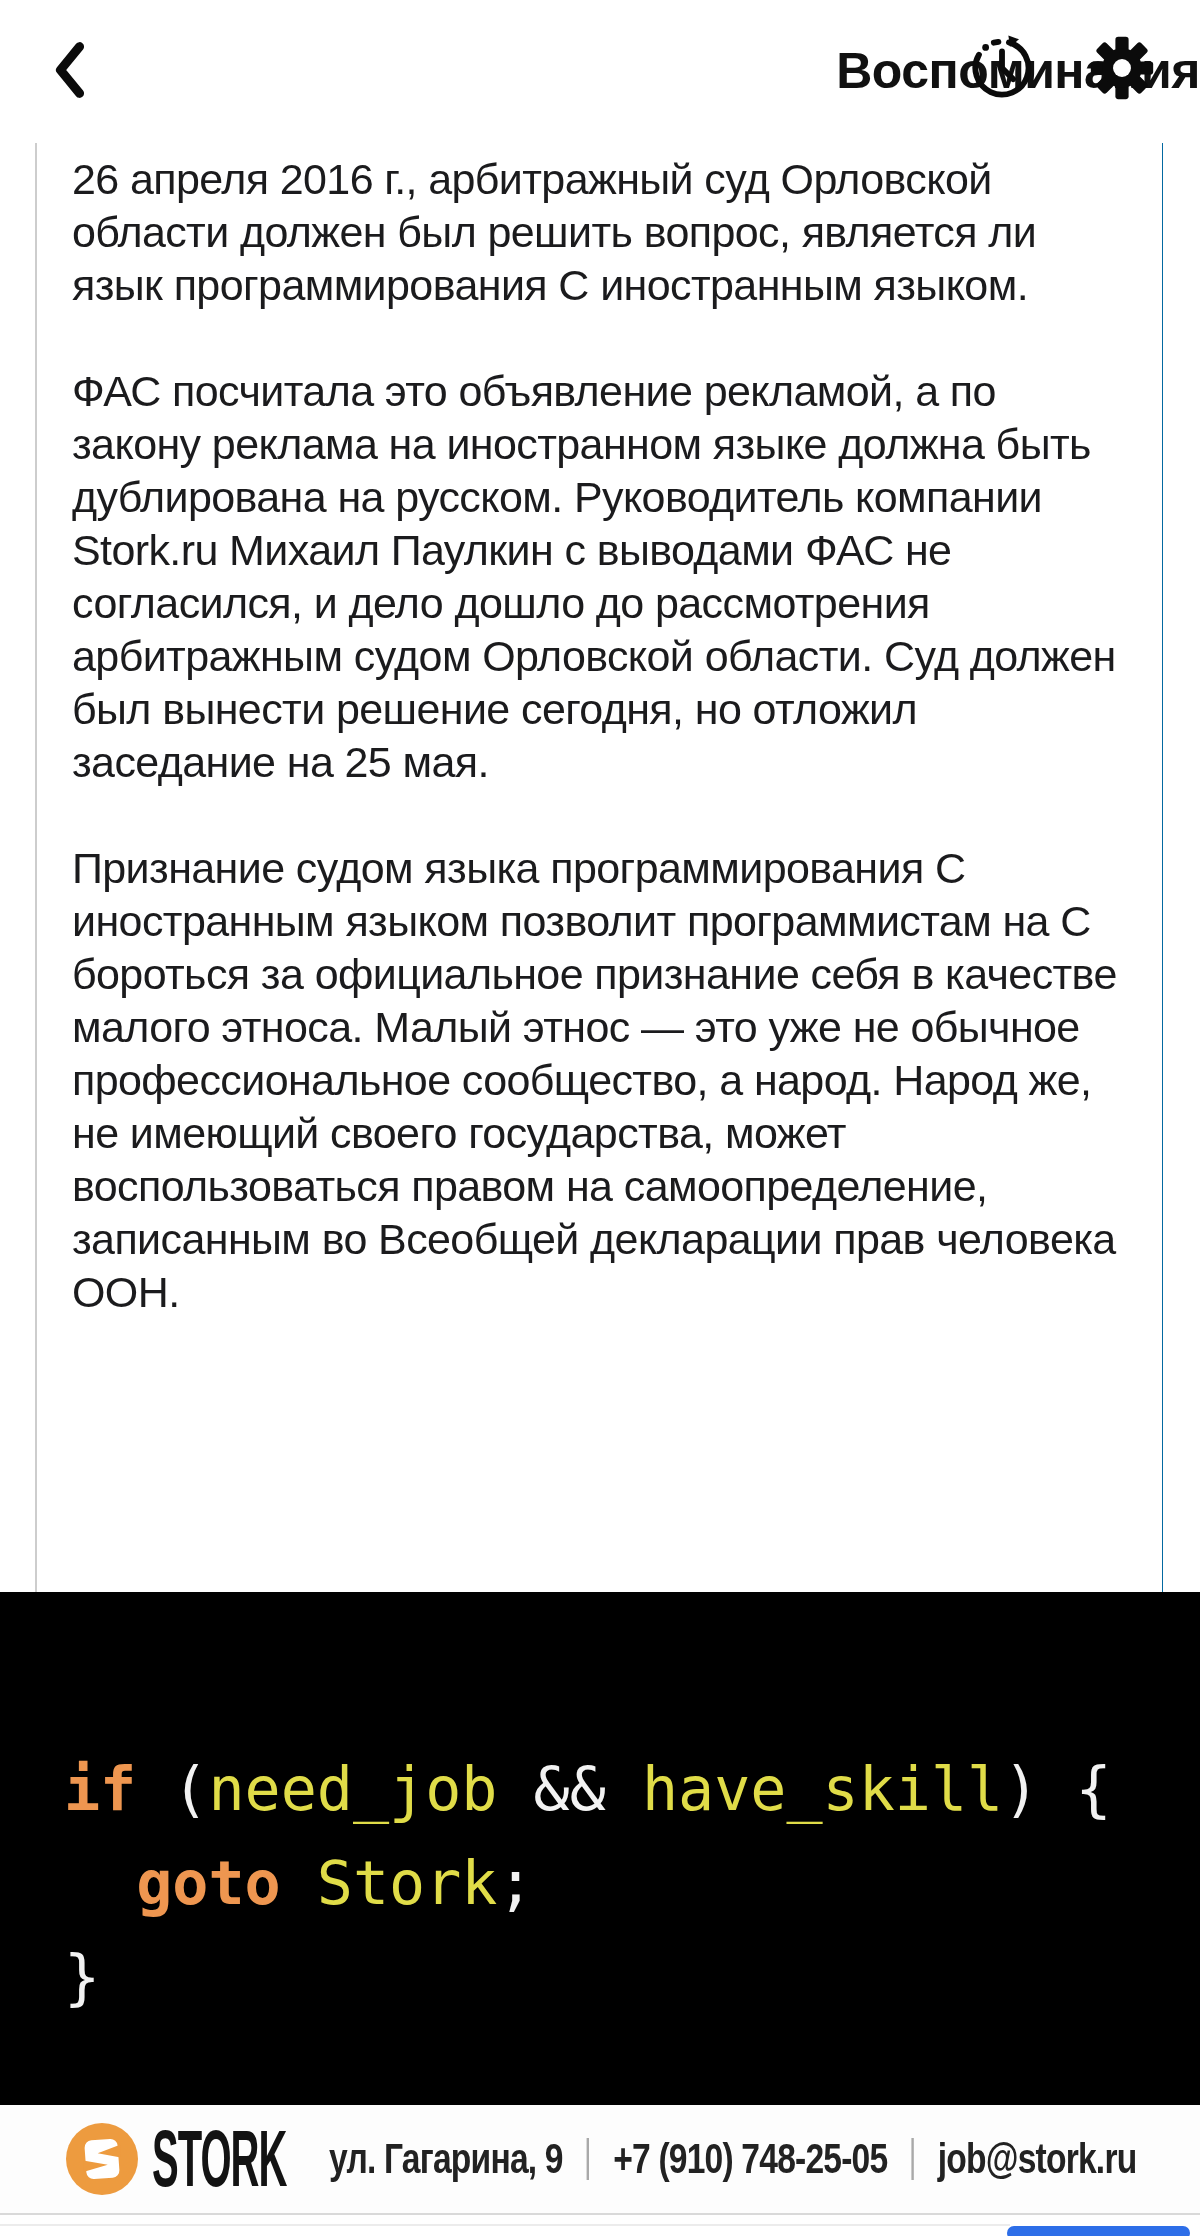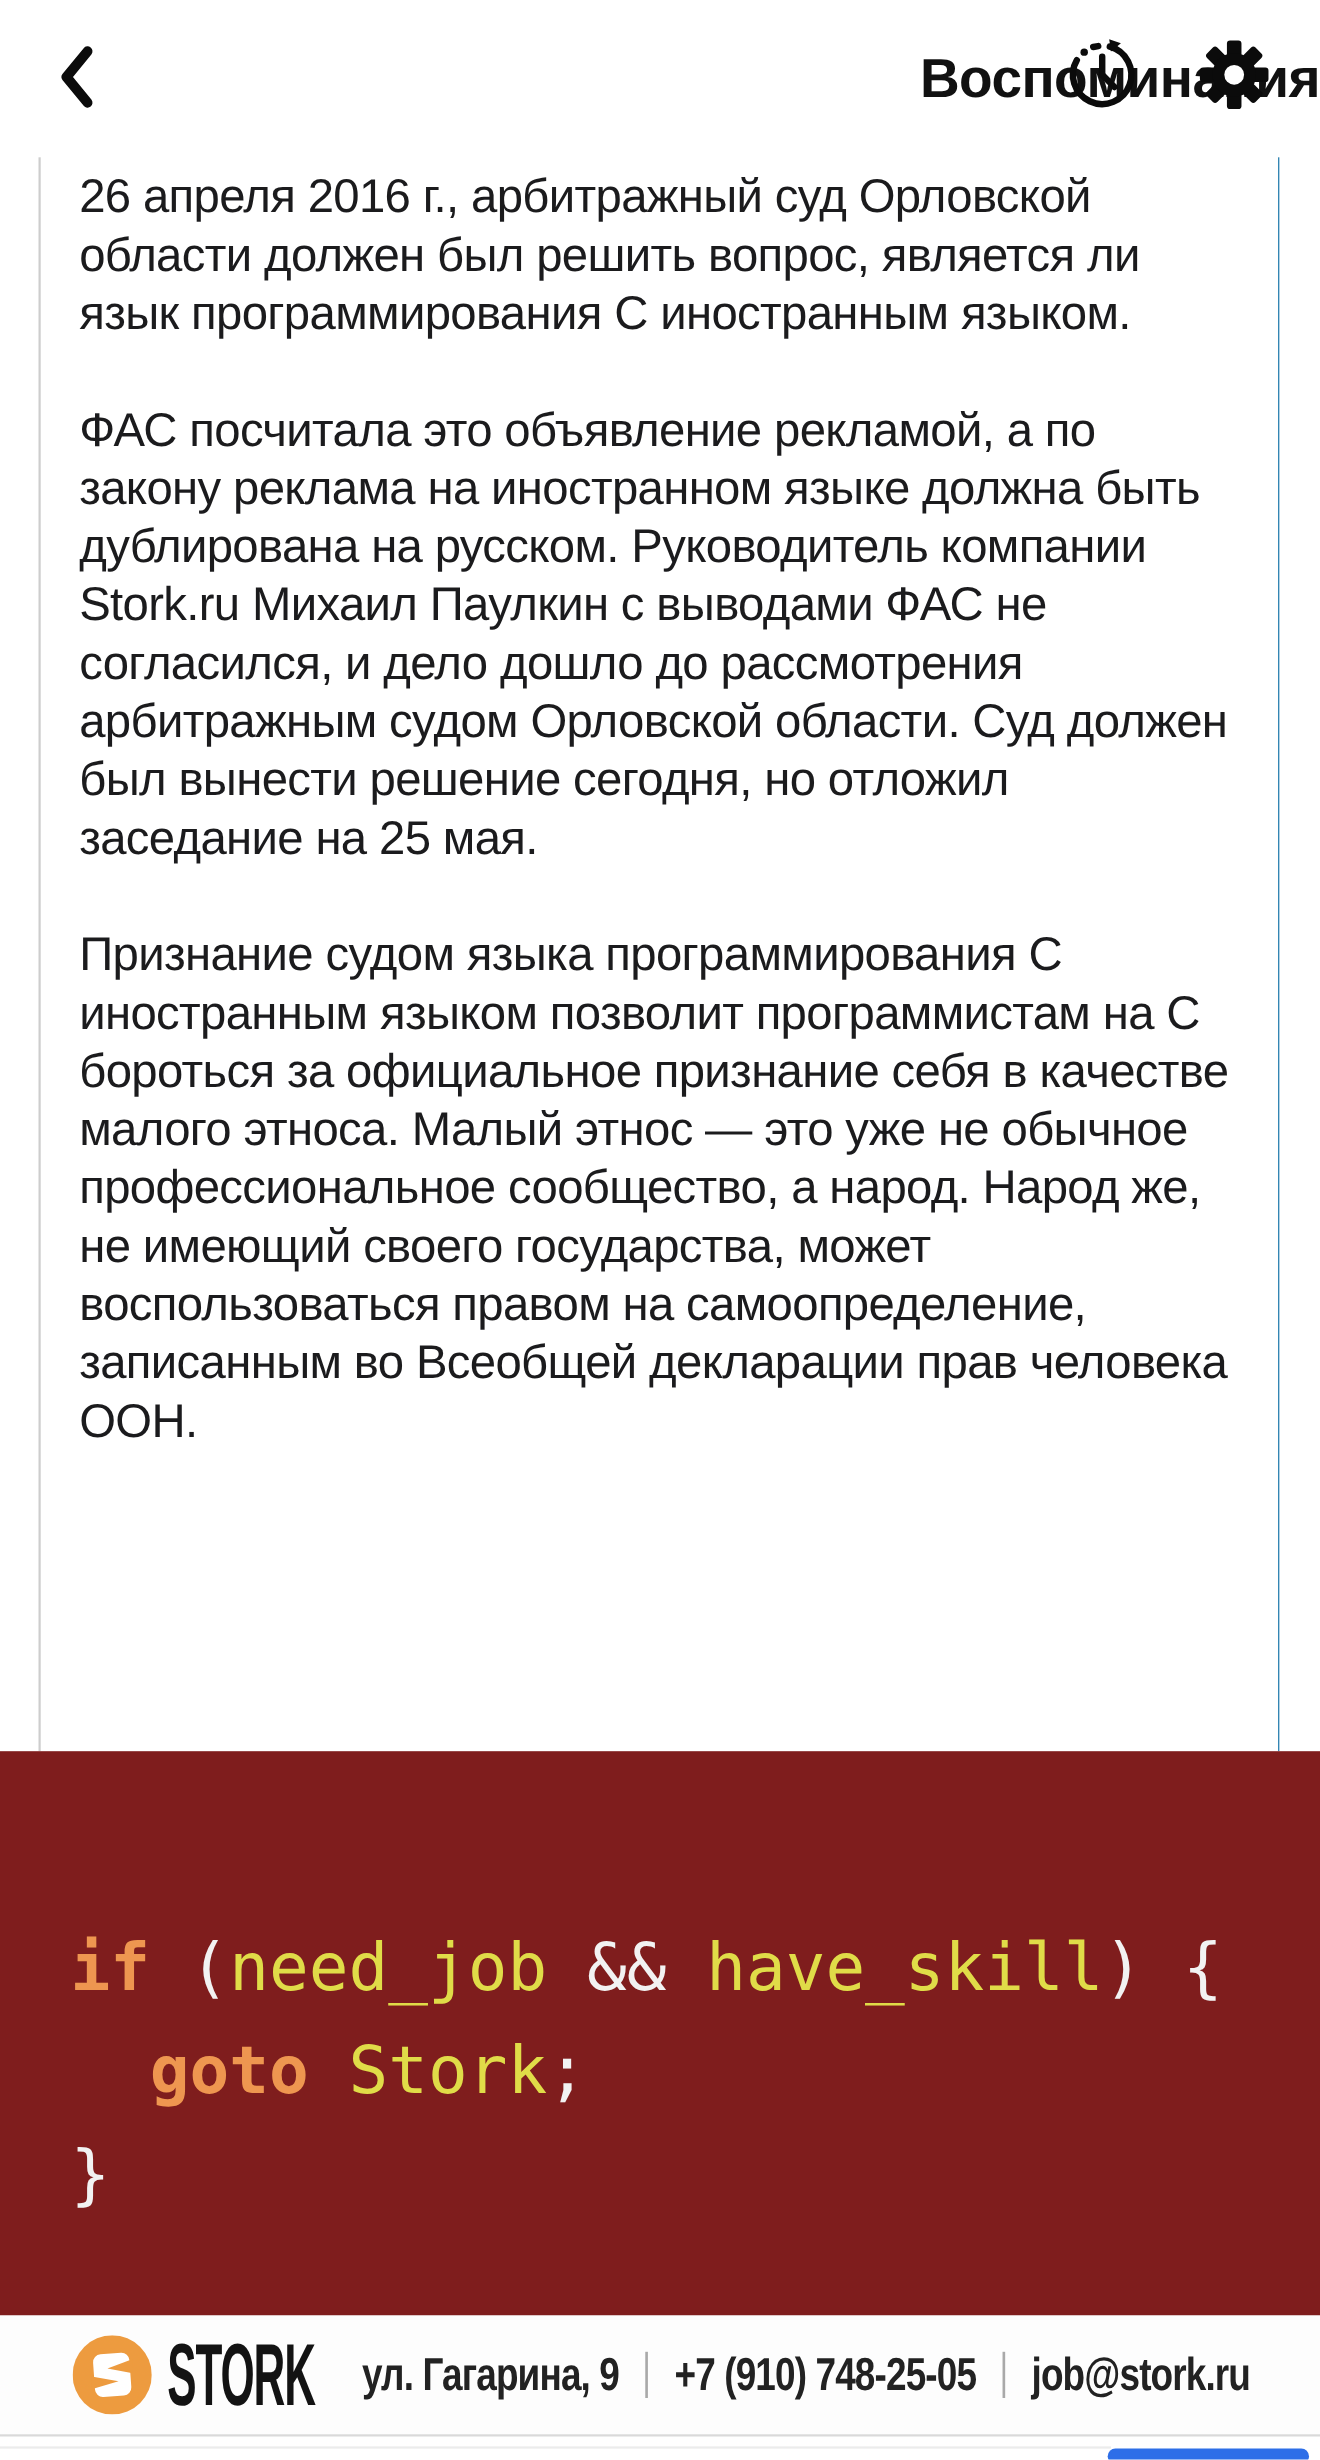"if (need_job && have_skill) {" .ad-code-bg { background: #7f1d1d -> #000000 }
